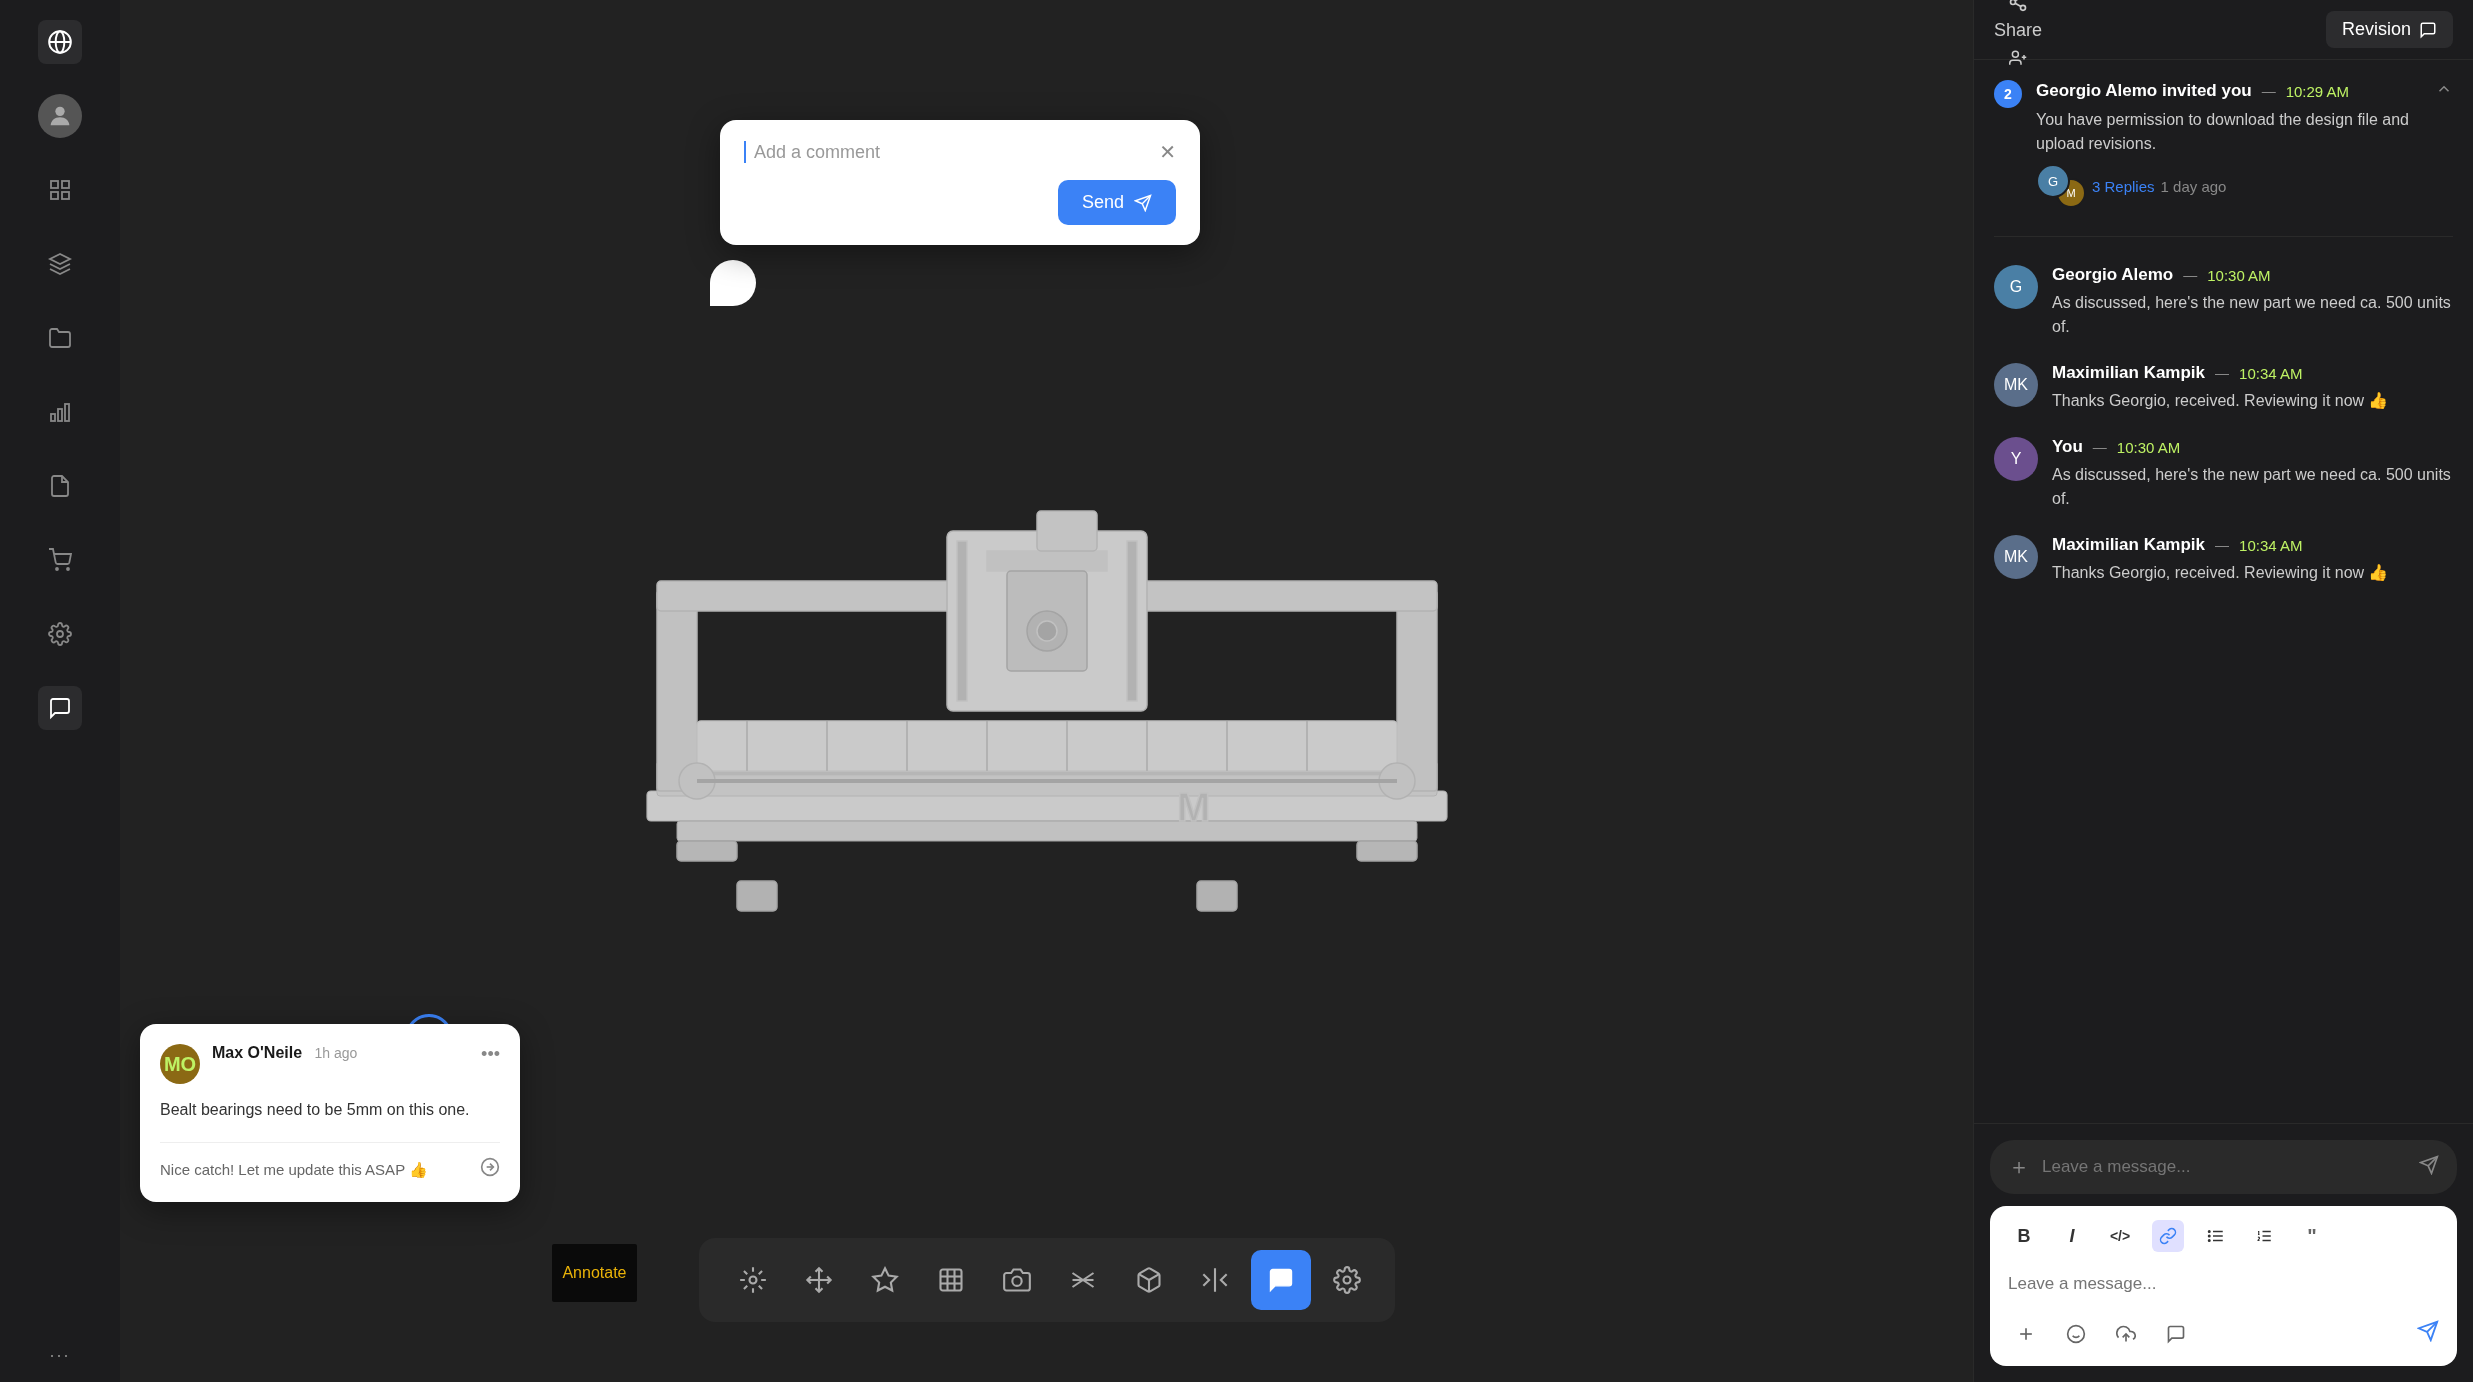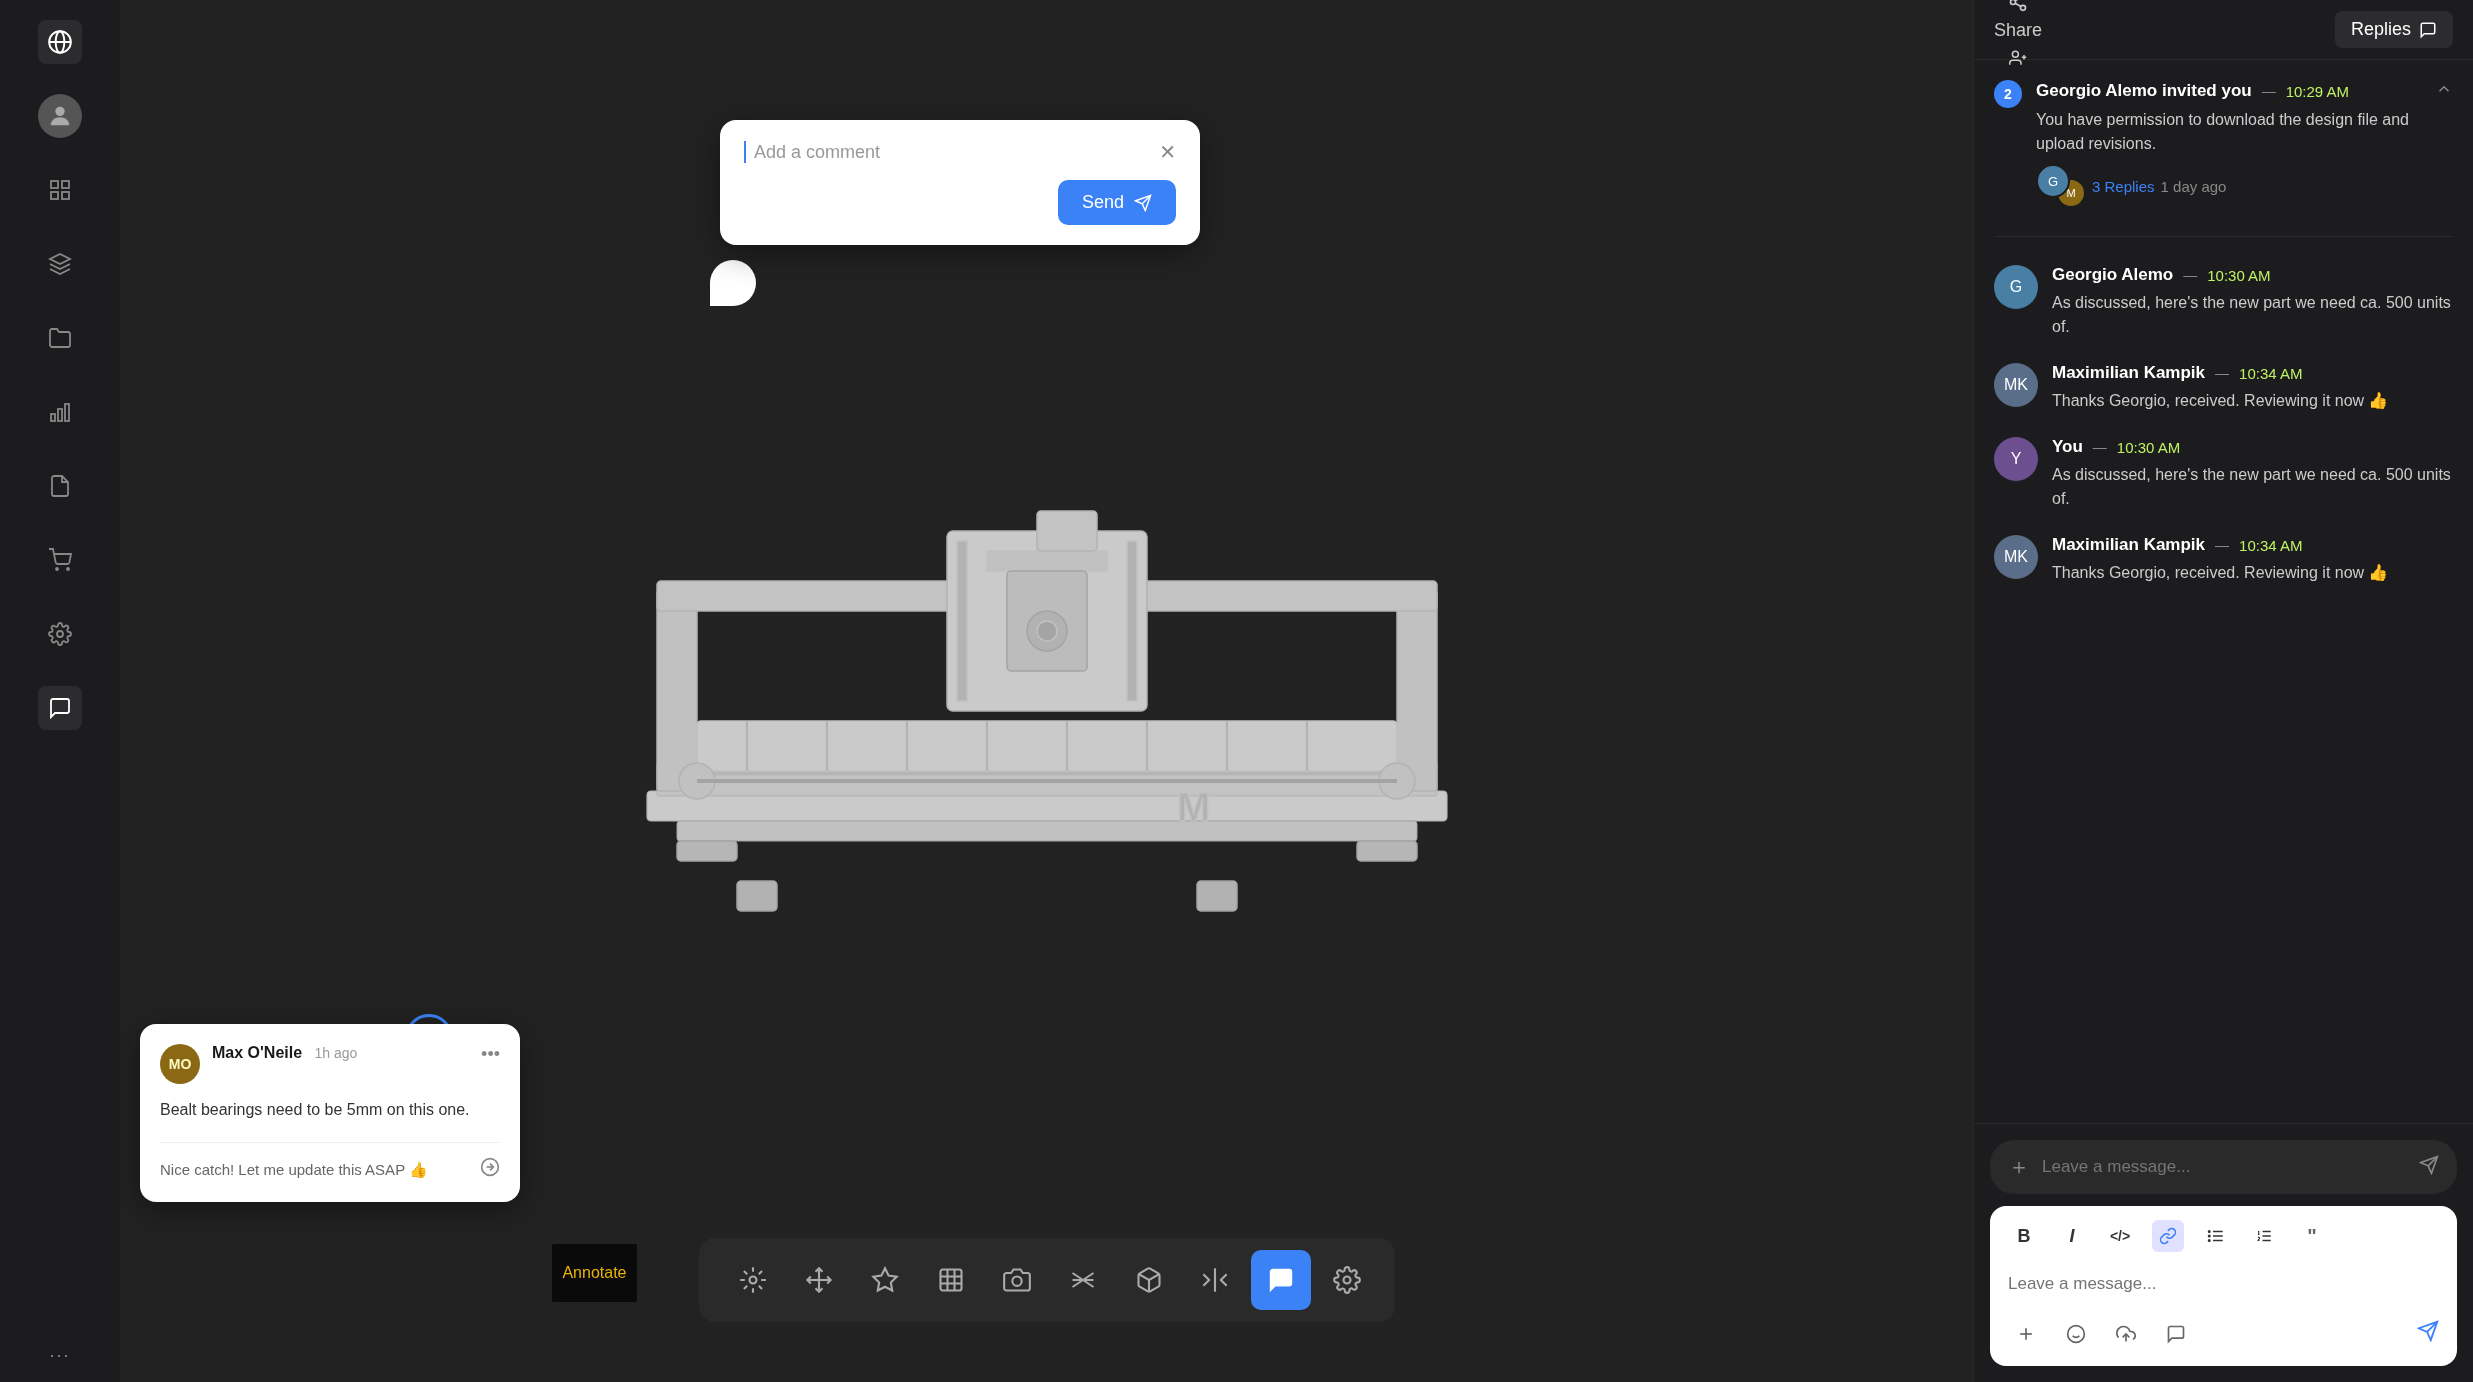"Replies" span { text: Replies -> Revision }
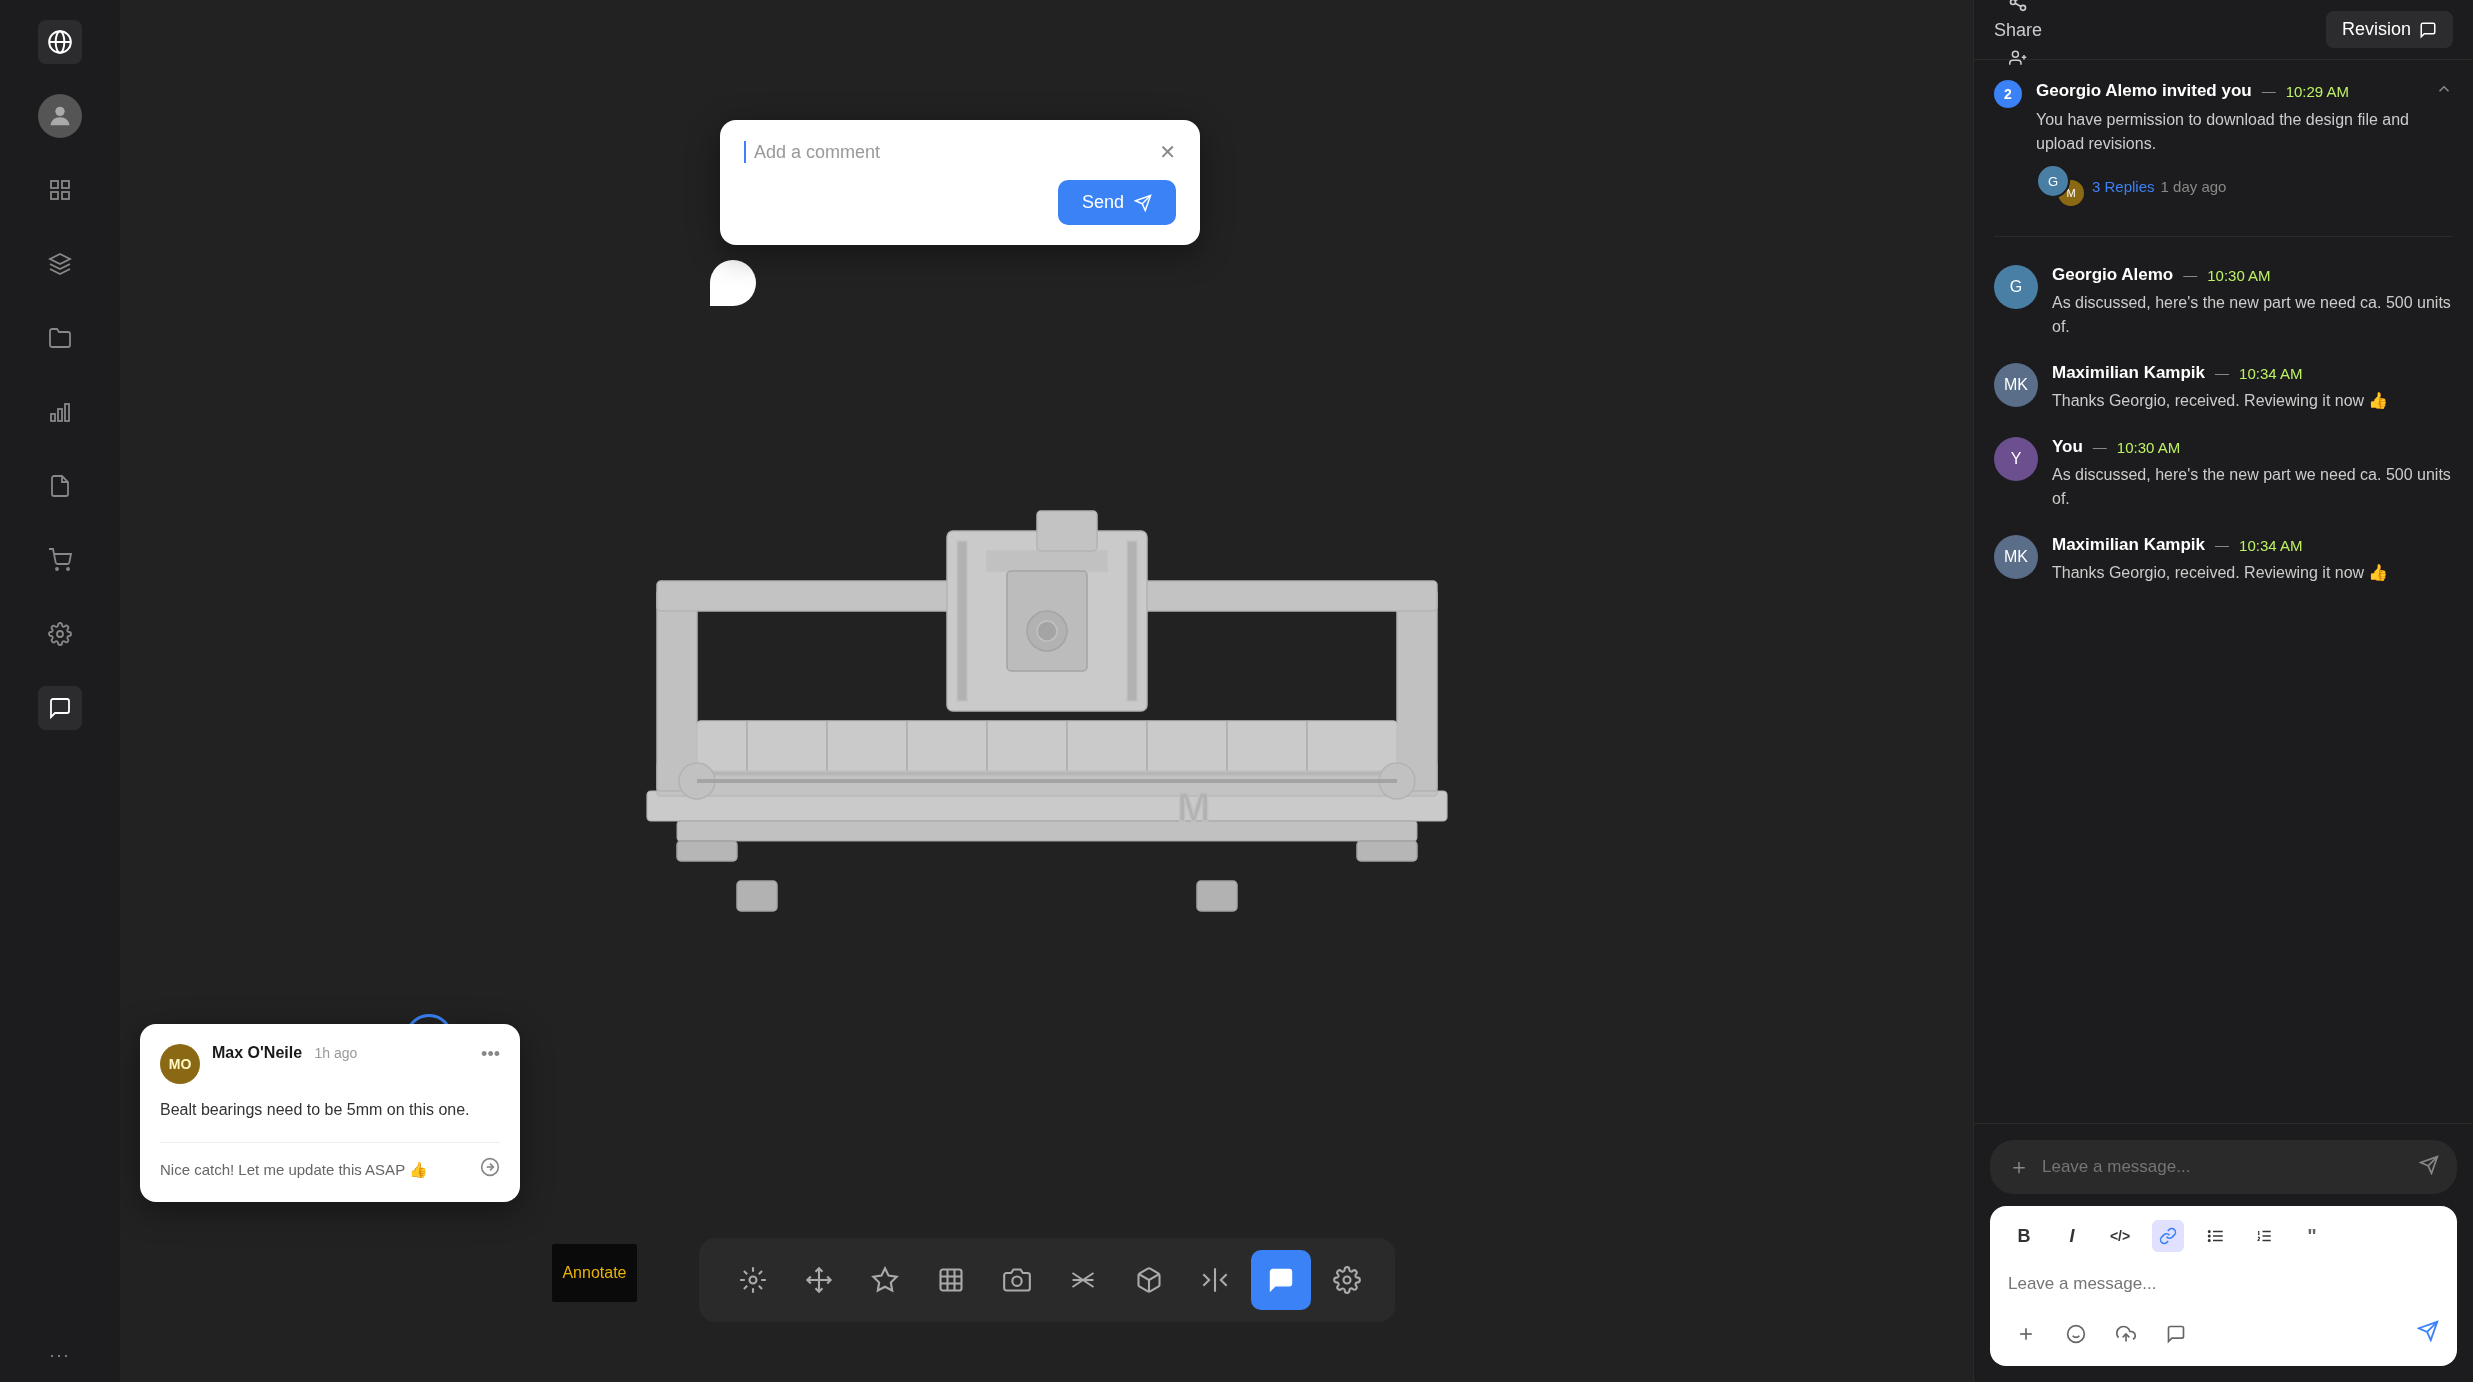"MO" .thread-avatar { color: #fef9c3 -> #bef264; font-size: 14px -> 20px }
